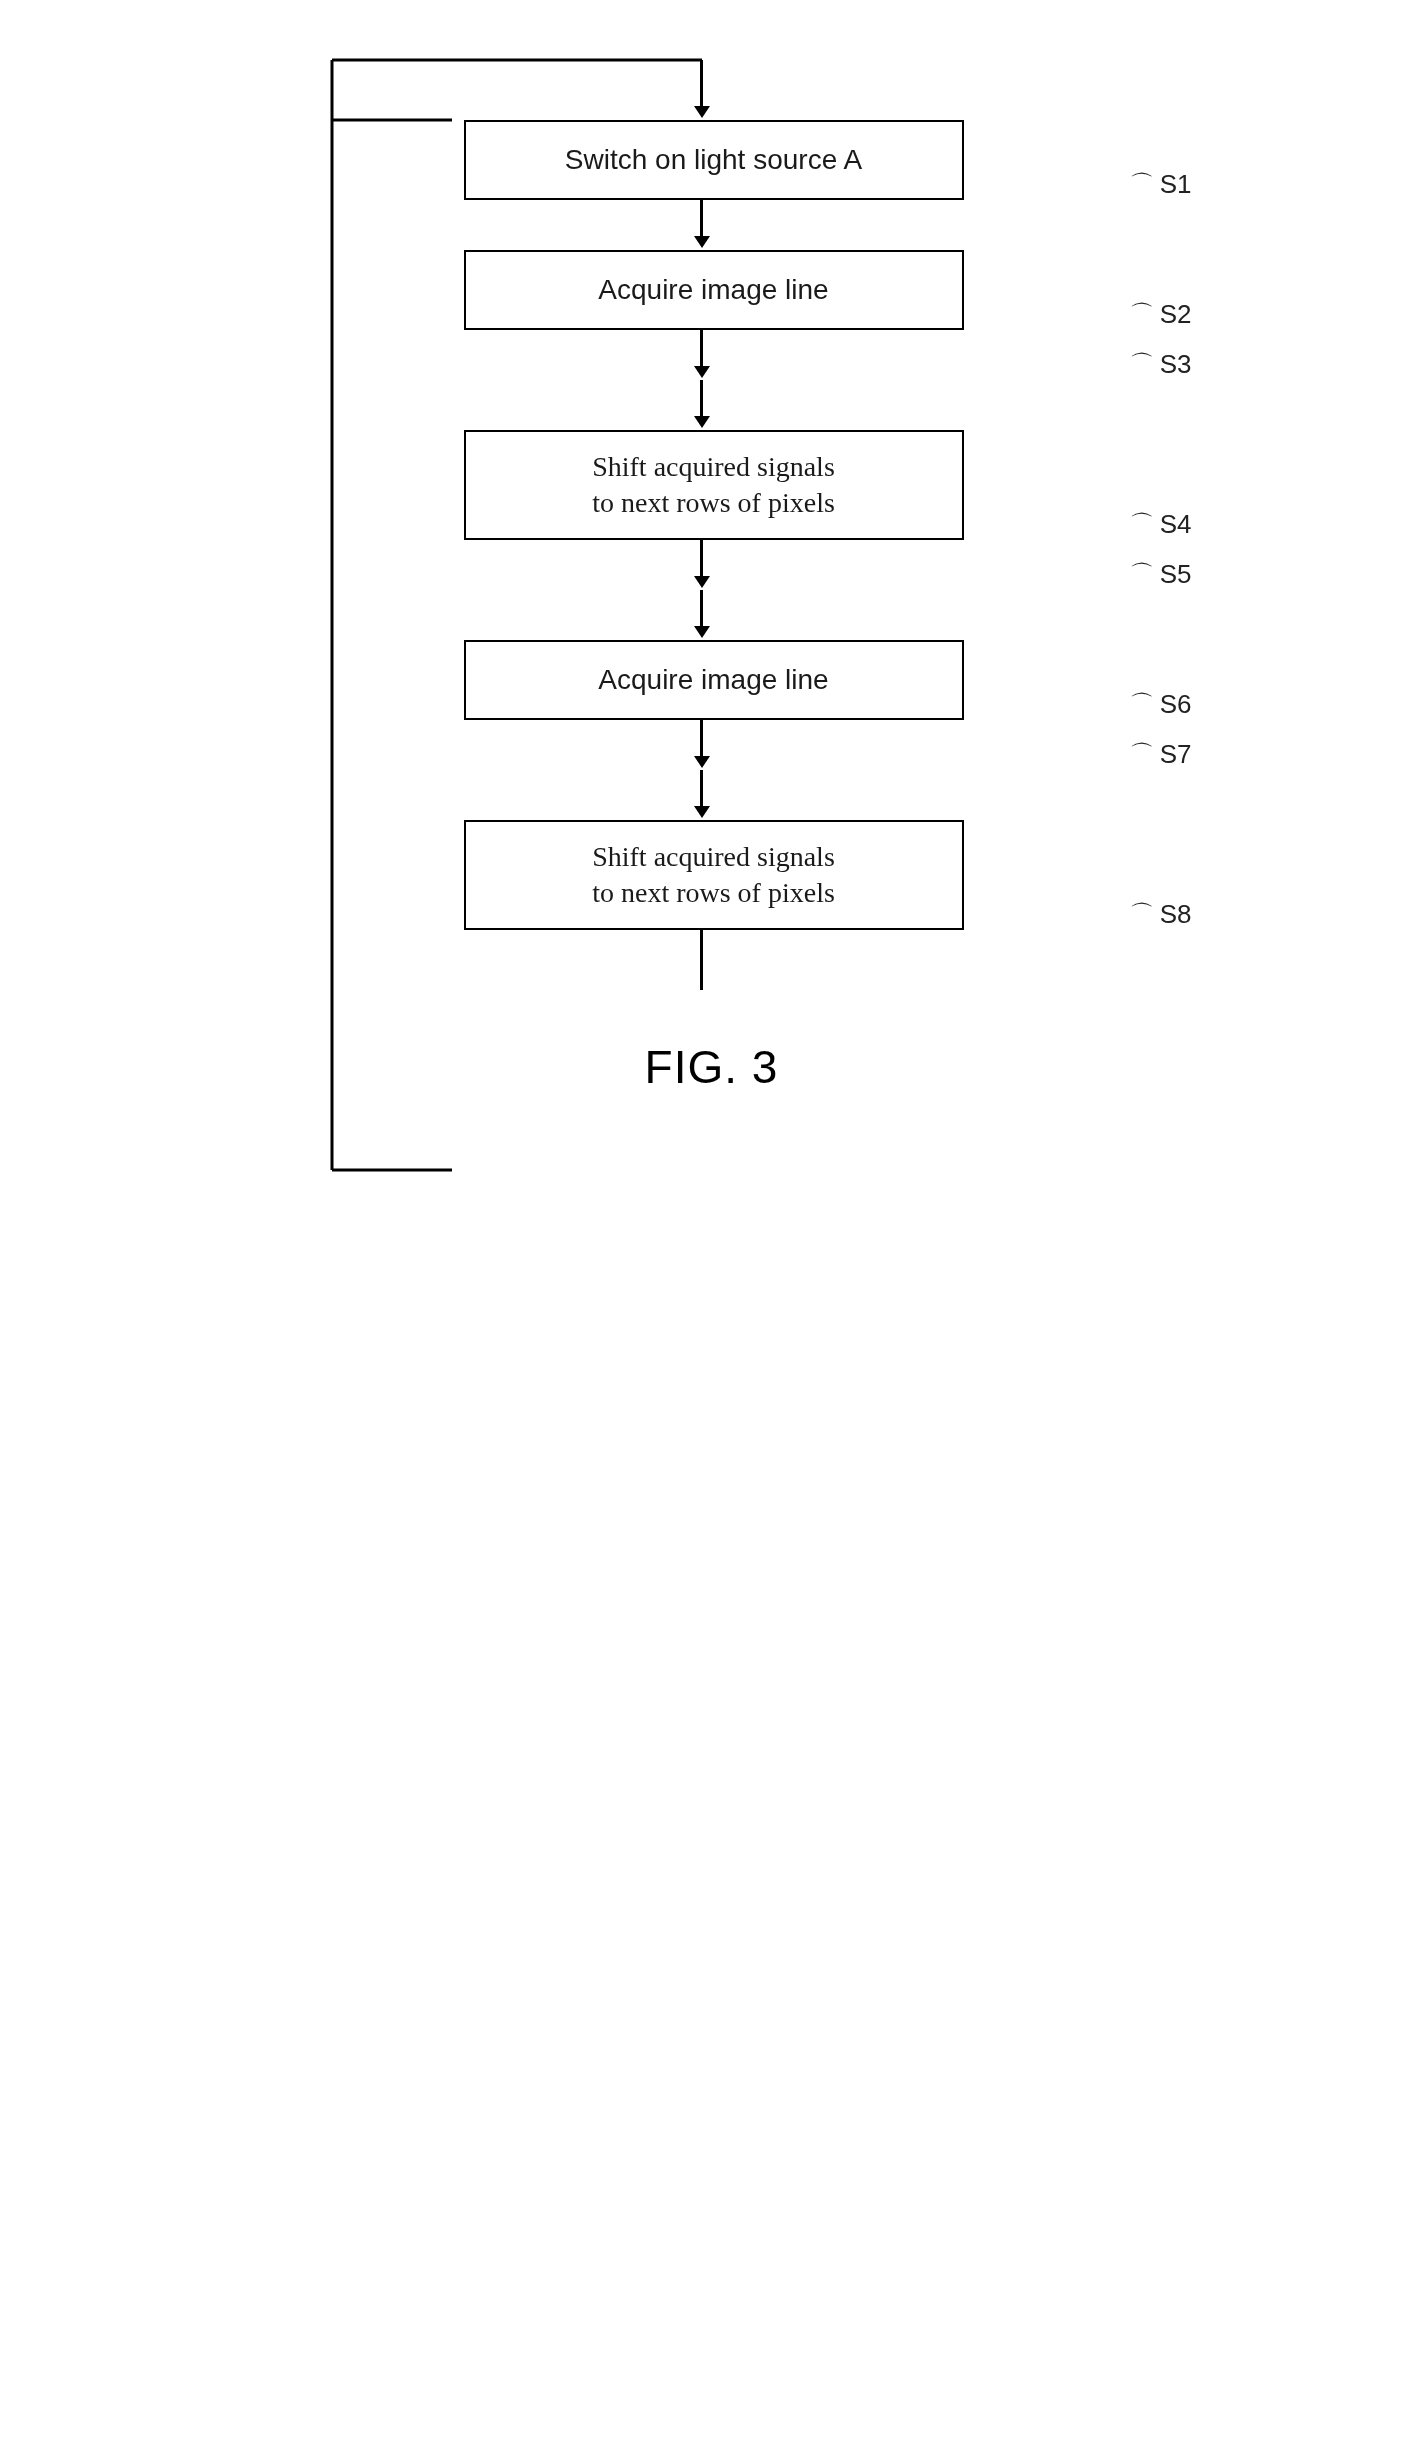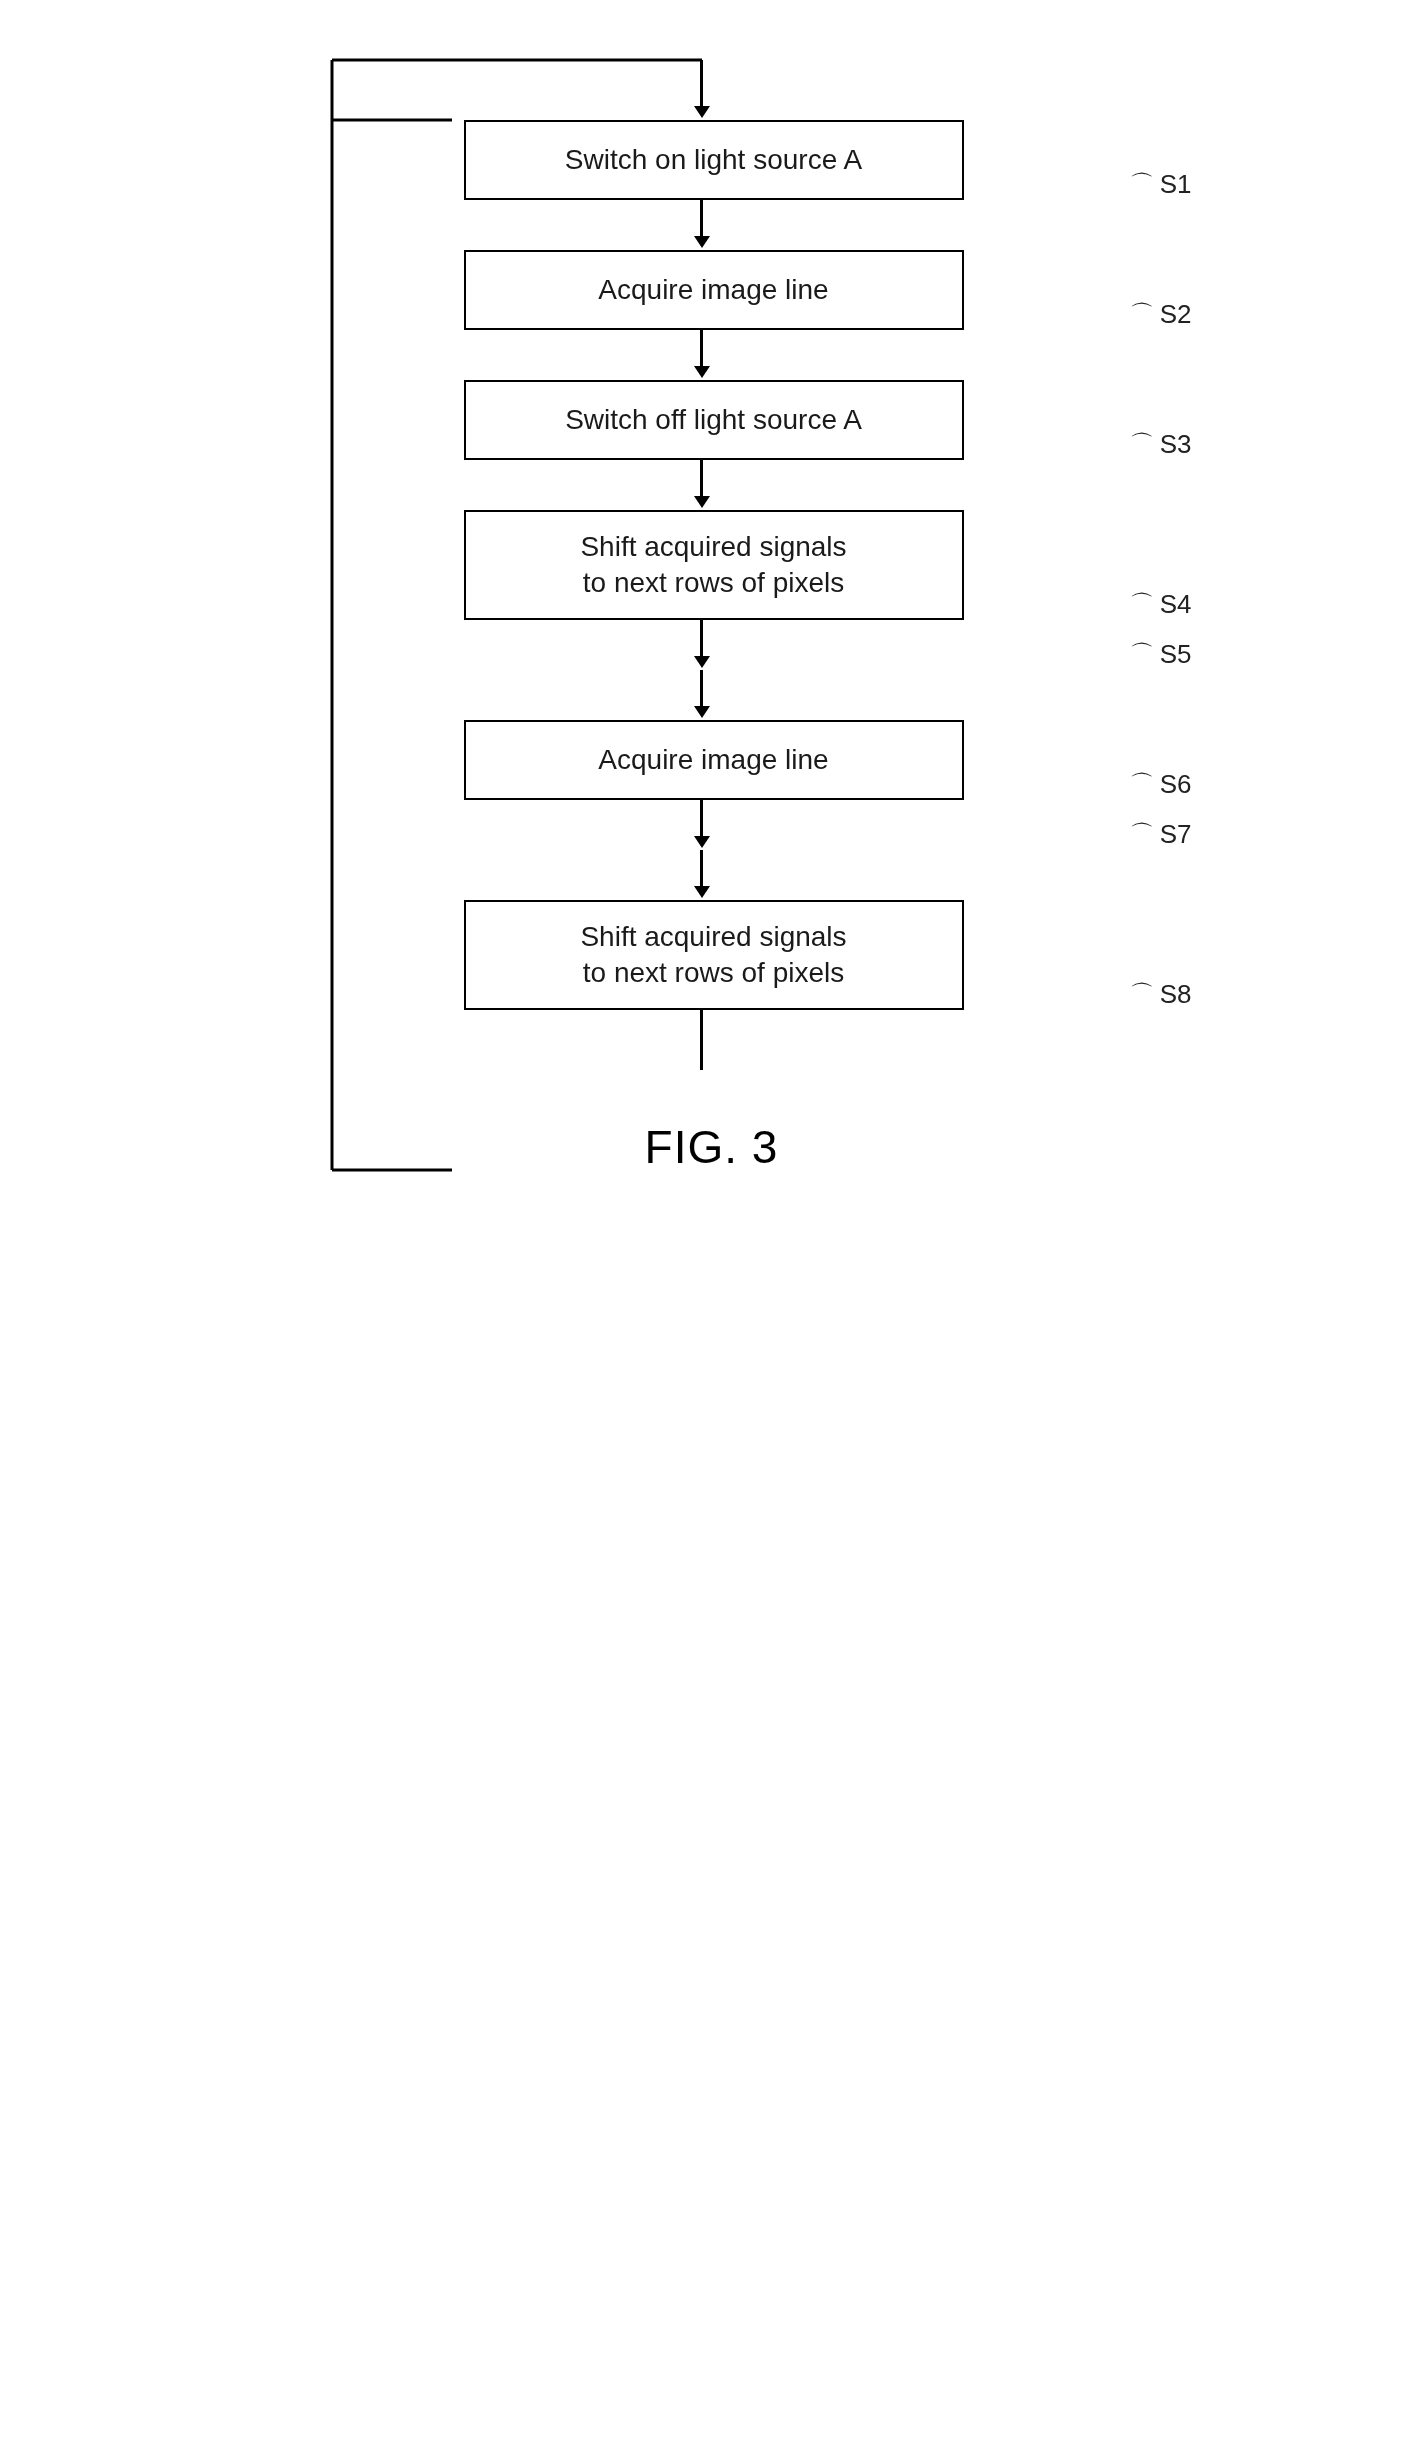"Switch off light source A" div.step-box { html: <div> <span>Switch off light source A</span> </div> -> none }
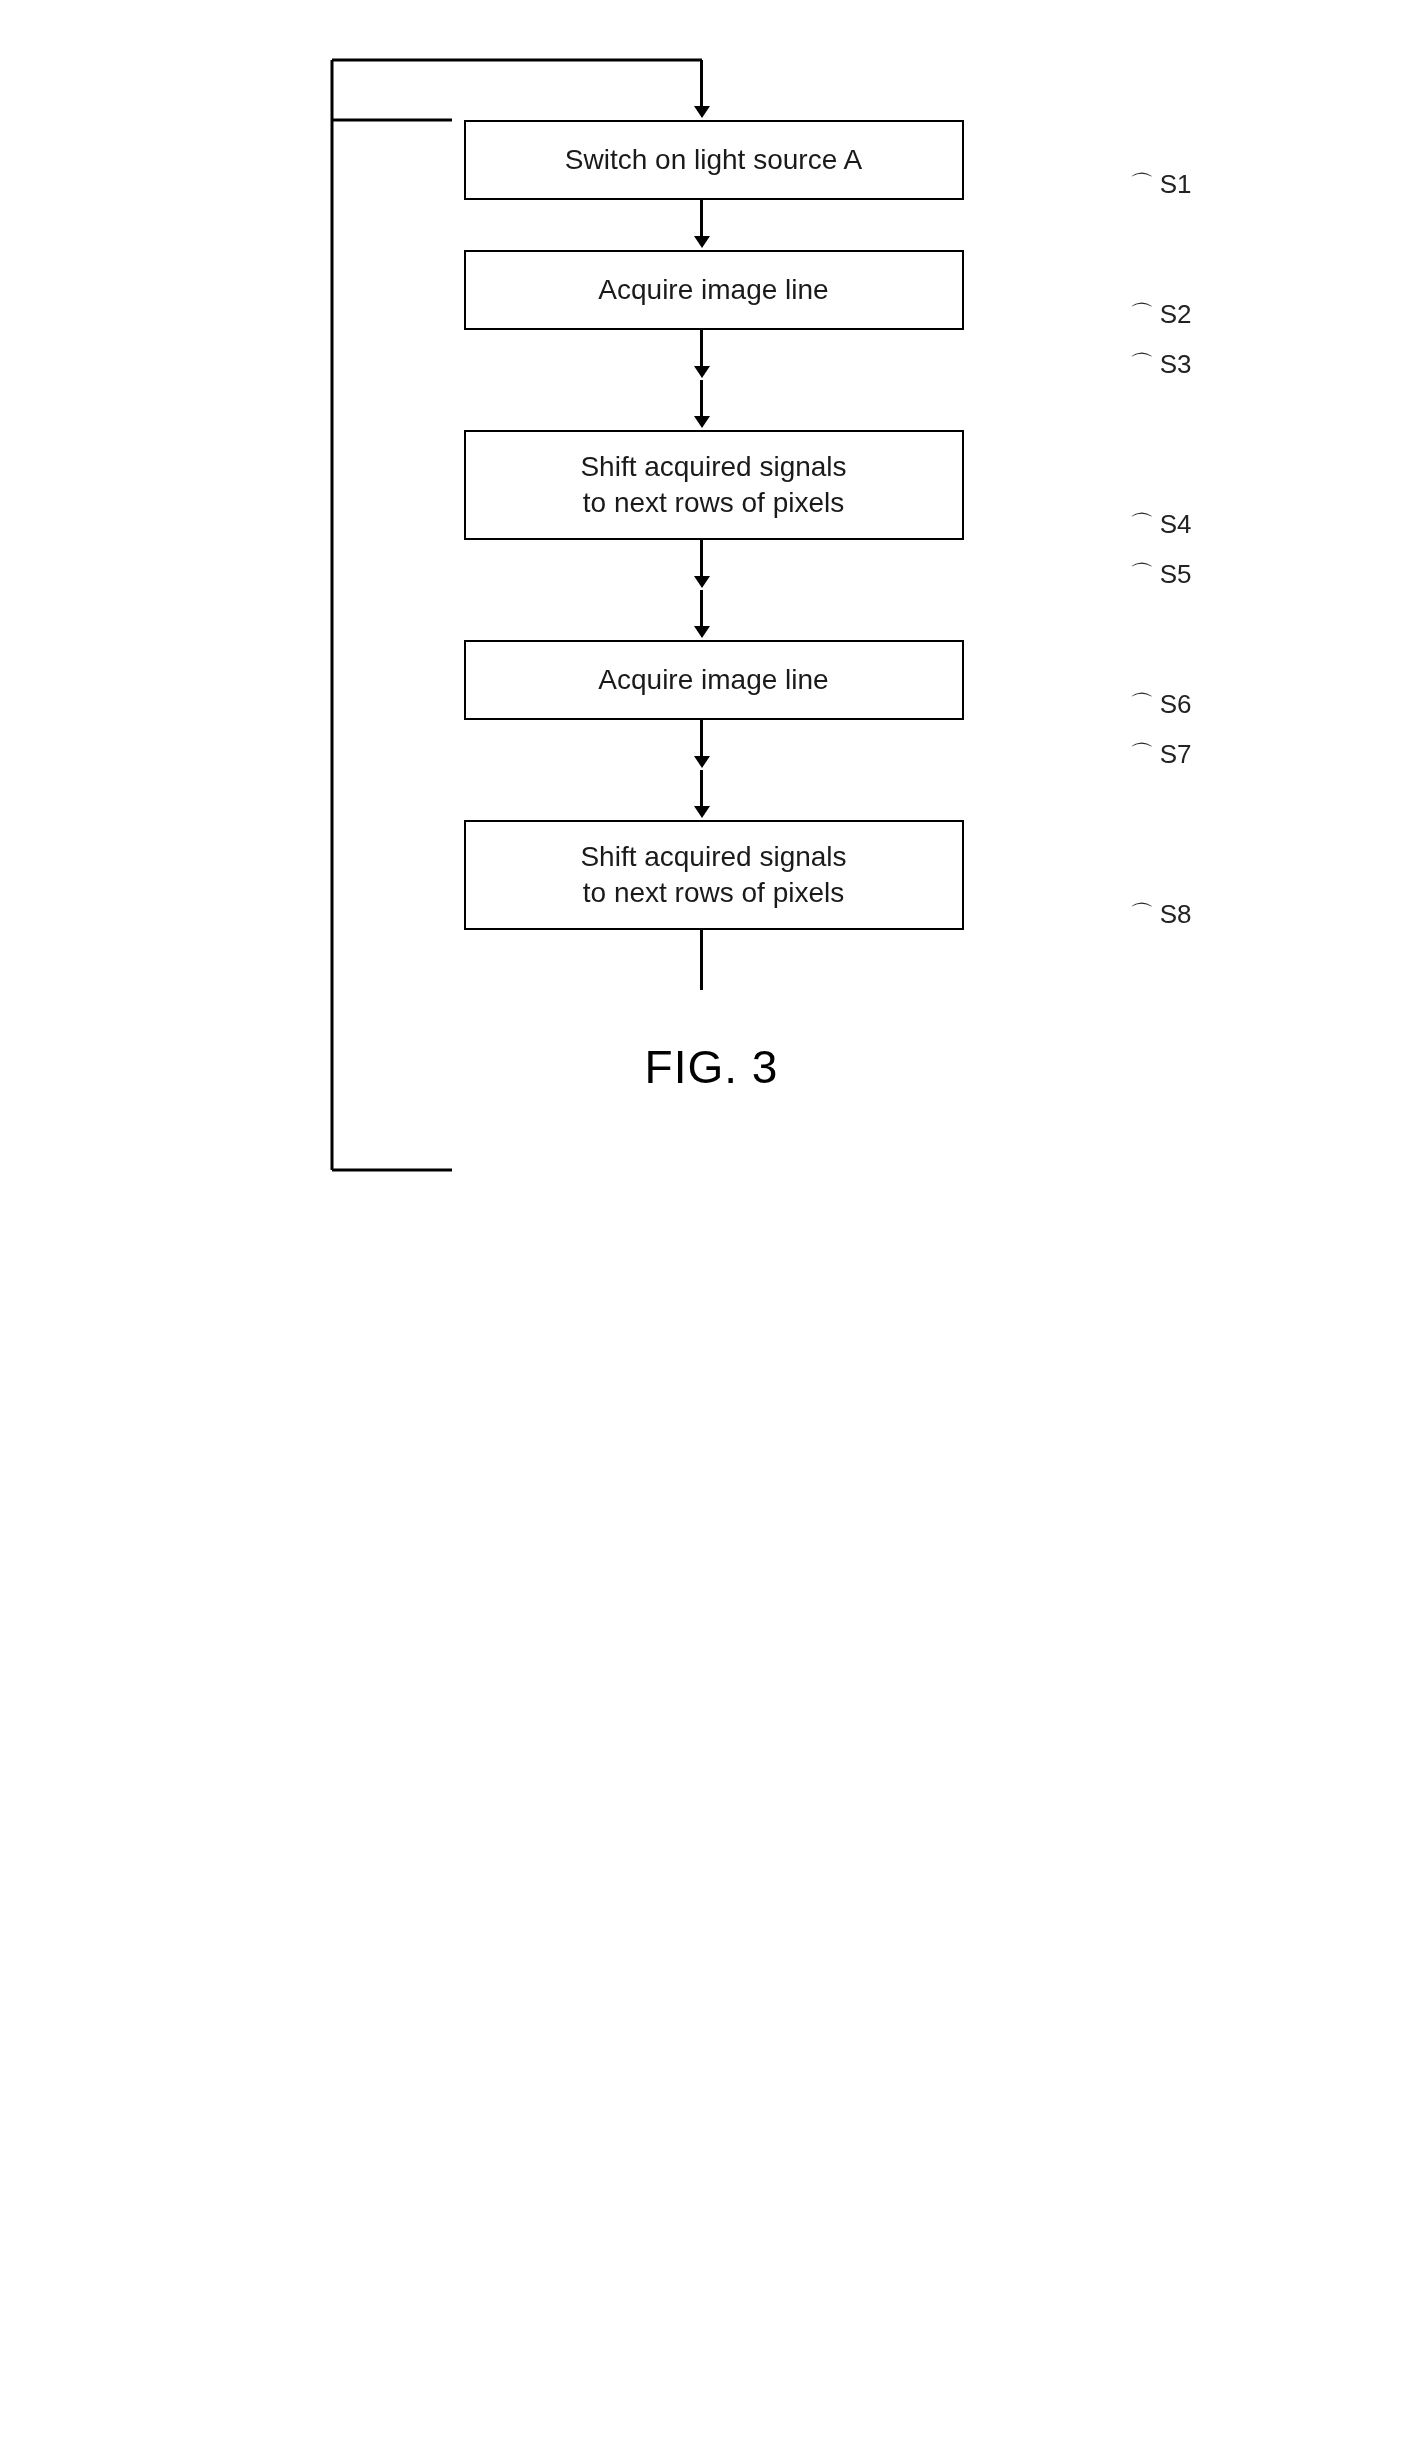"Shift acquired signals" .step-box.two-line { font-family: none -> Liberation Serif, serif }
